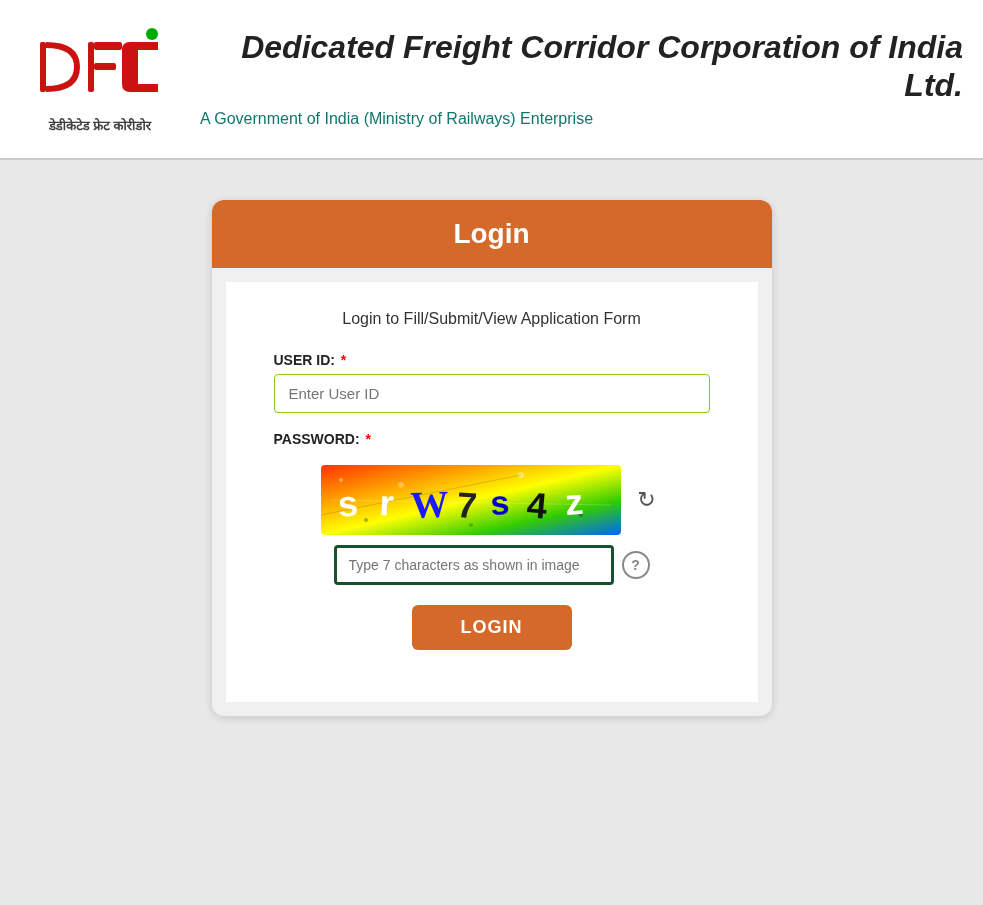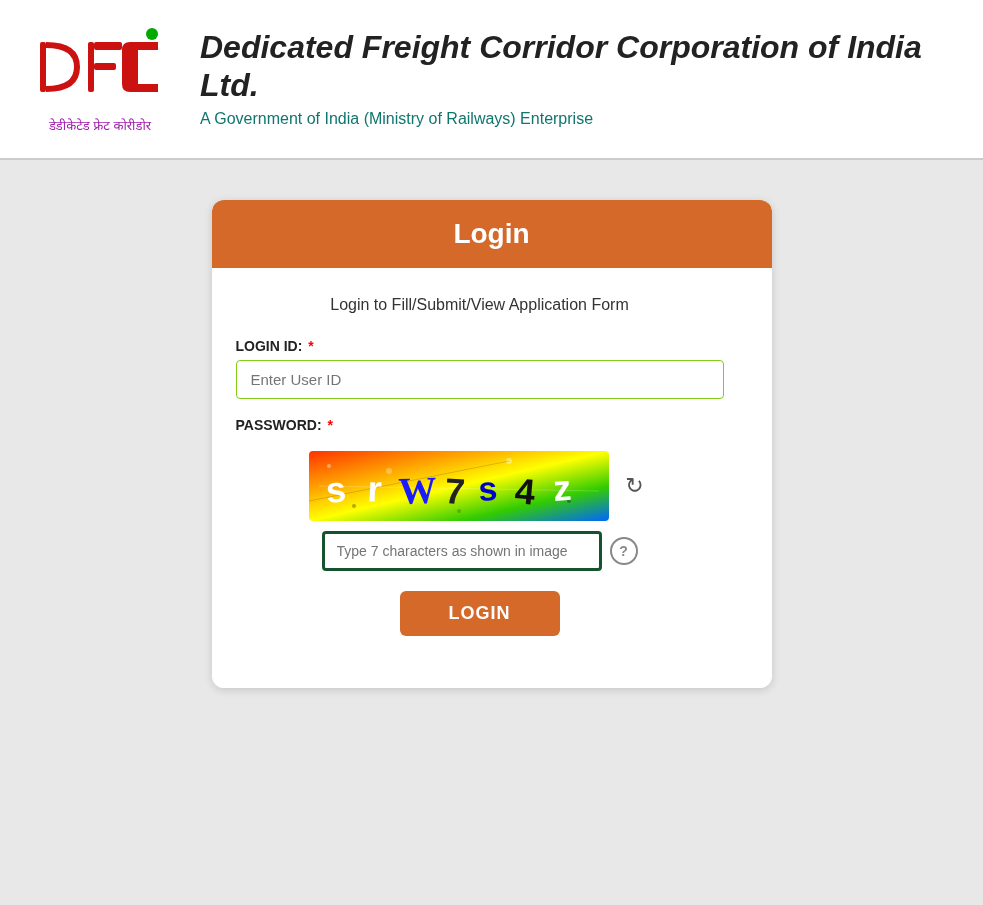"Dedicated Freight Corridor Corporation" .org-name-main { text-align: none -> right }
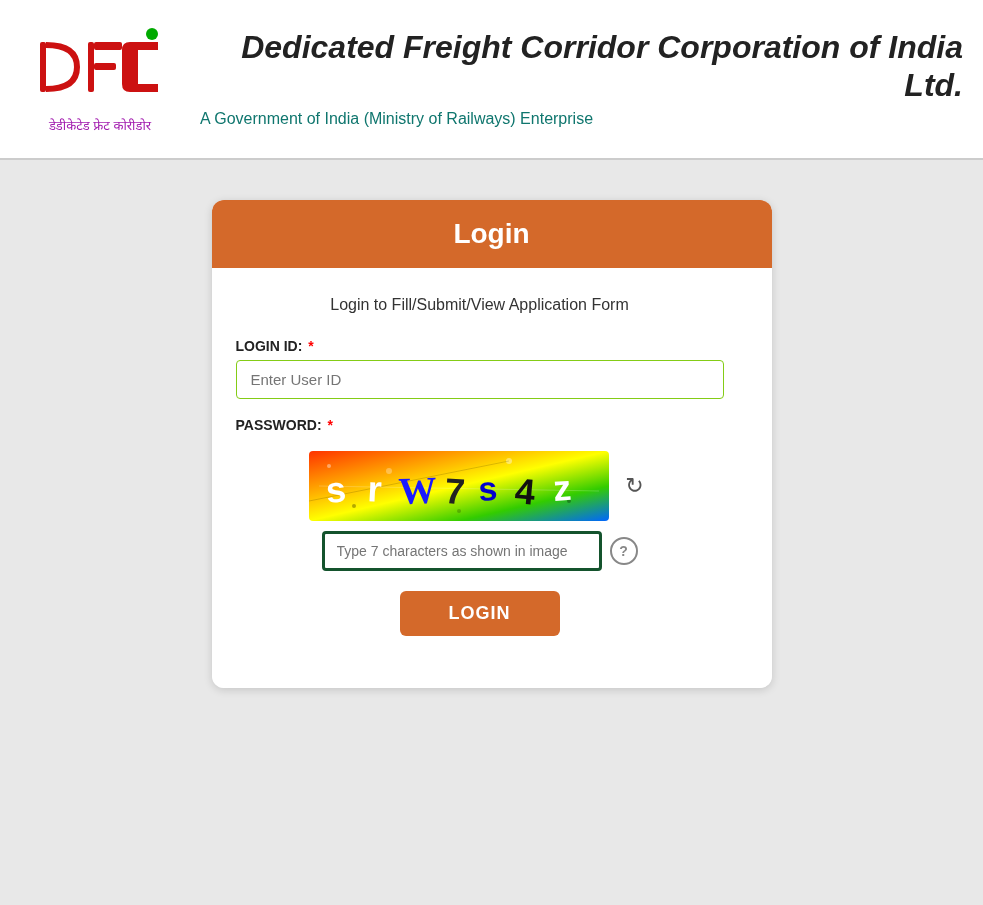"डेडीकेटेड फ्रेट कोरीडोर" .logo-text-hindi { color: #a21caf -> #404040; font-weight: normal -> bold }
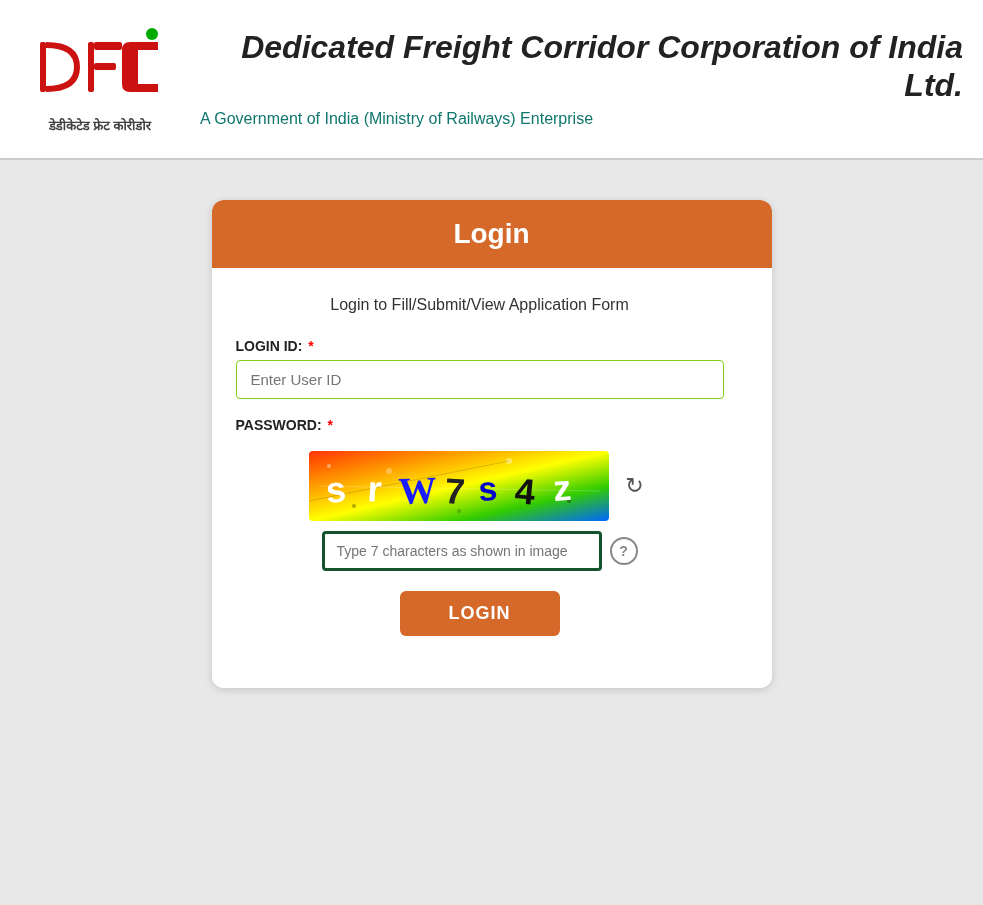"Login to Fill/Submit/View Application" .login-card-body { margin: 0 -> 14px; padding: 28px 48px 32px 24px -> 28px 48px 32px 48px }
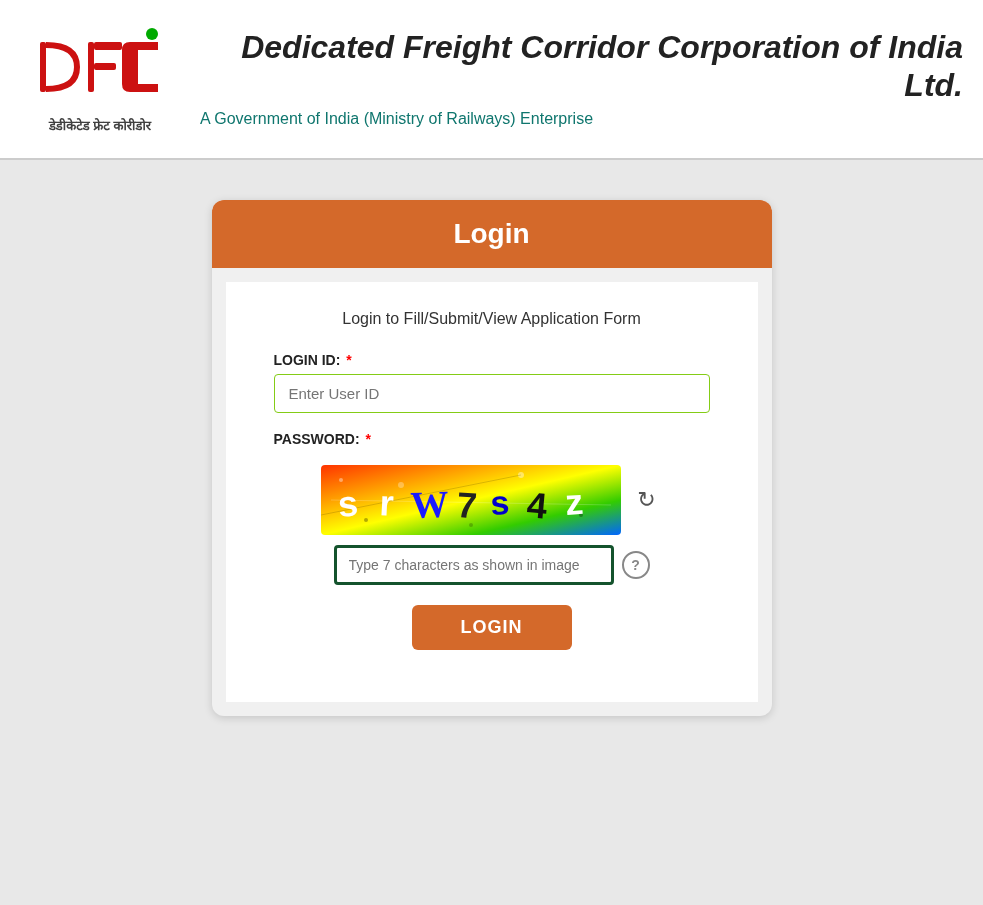"LOGIN ID:" span { text: LOGIN -> USER }
